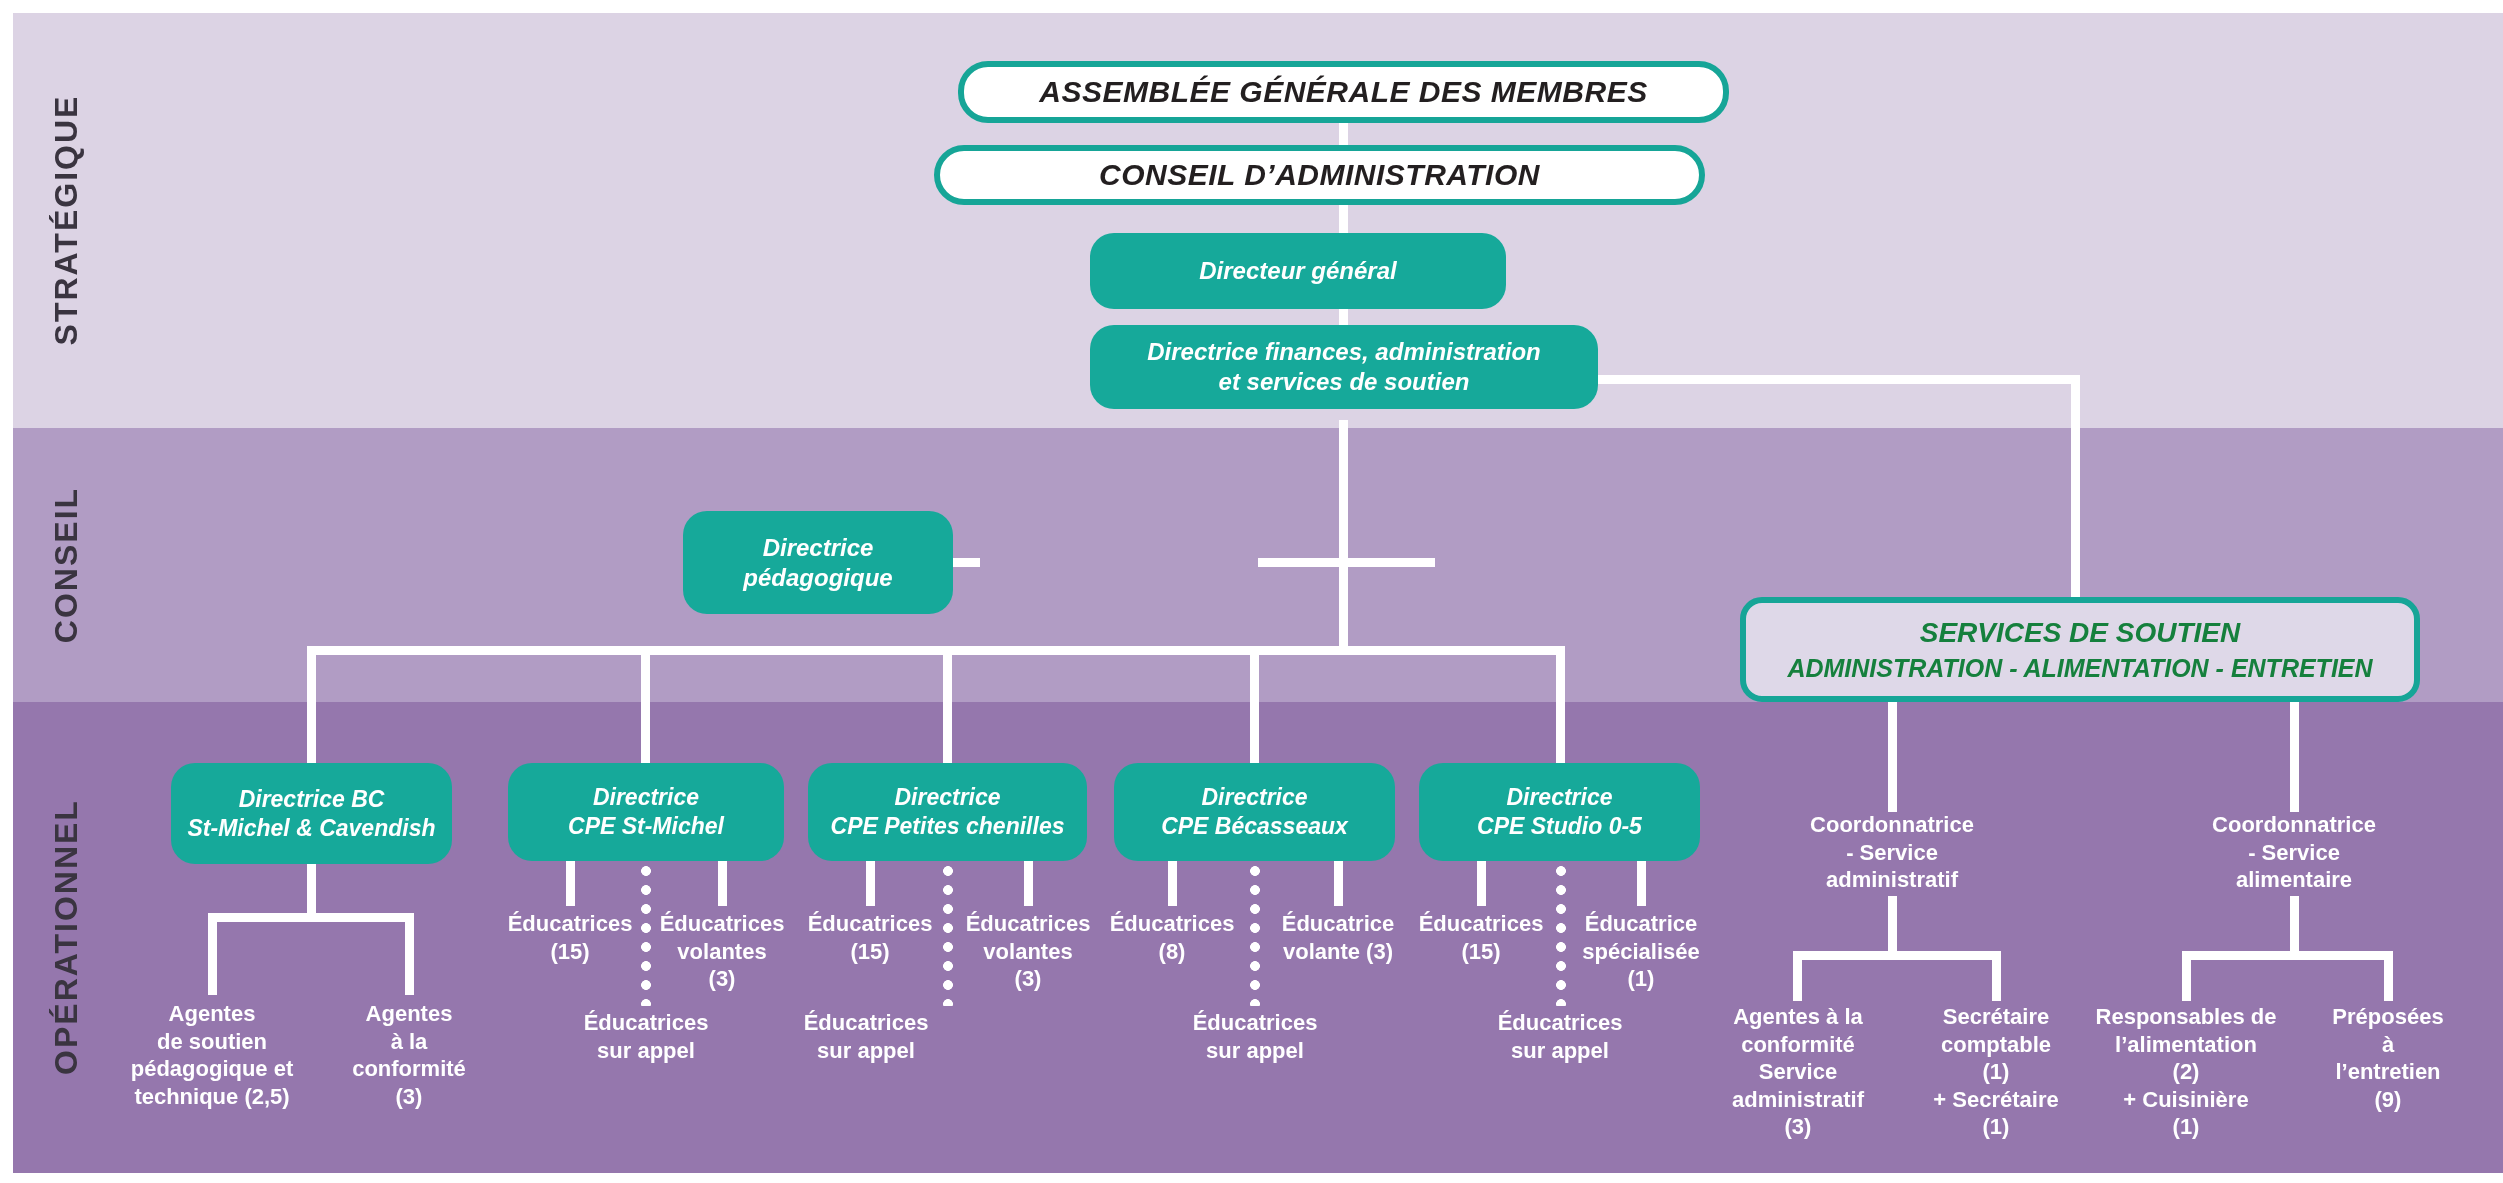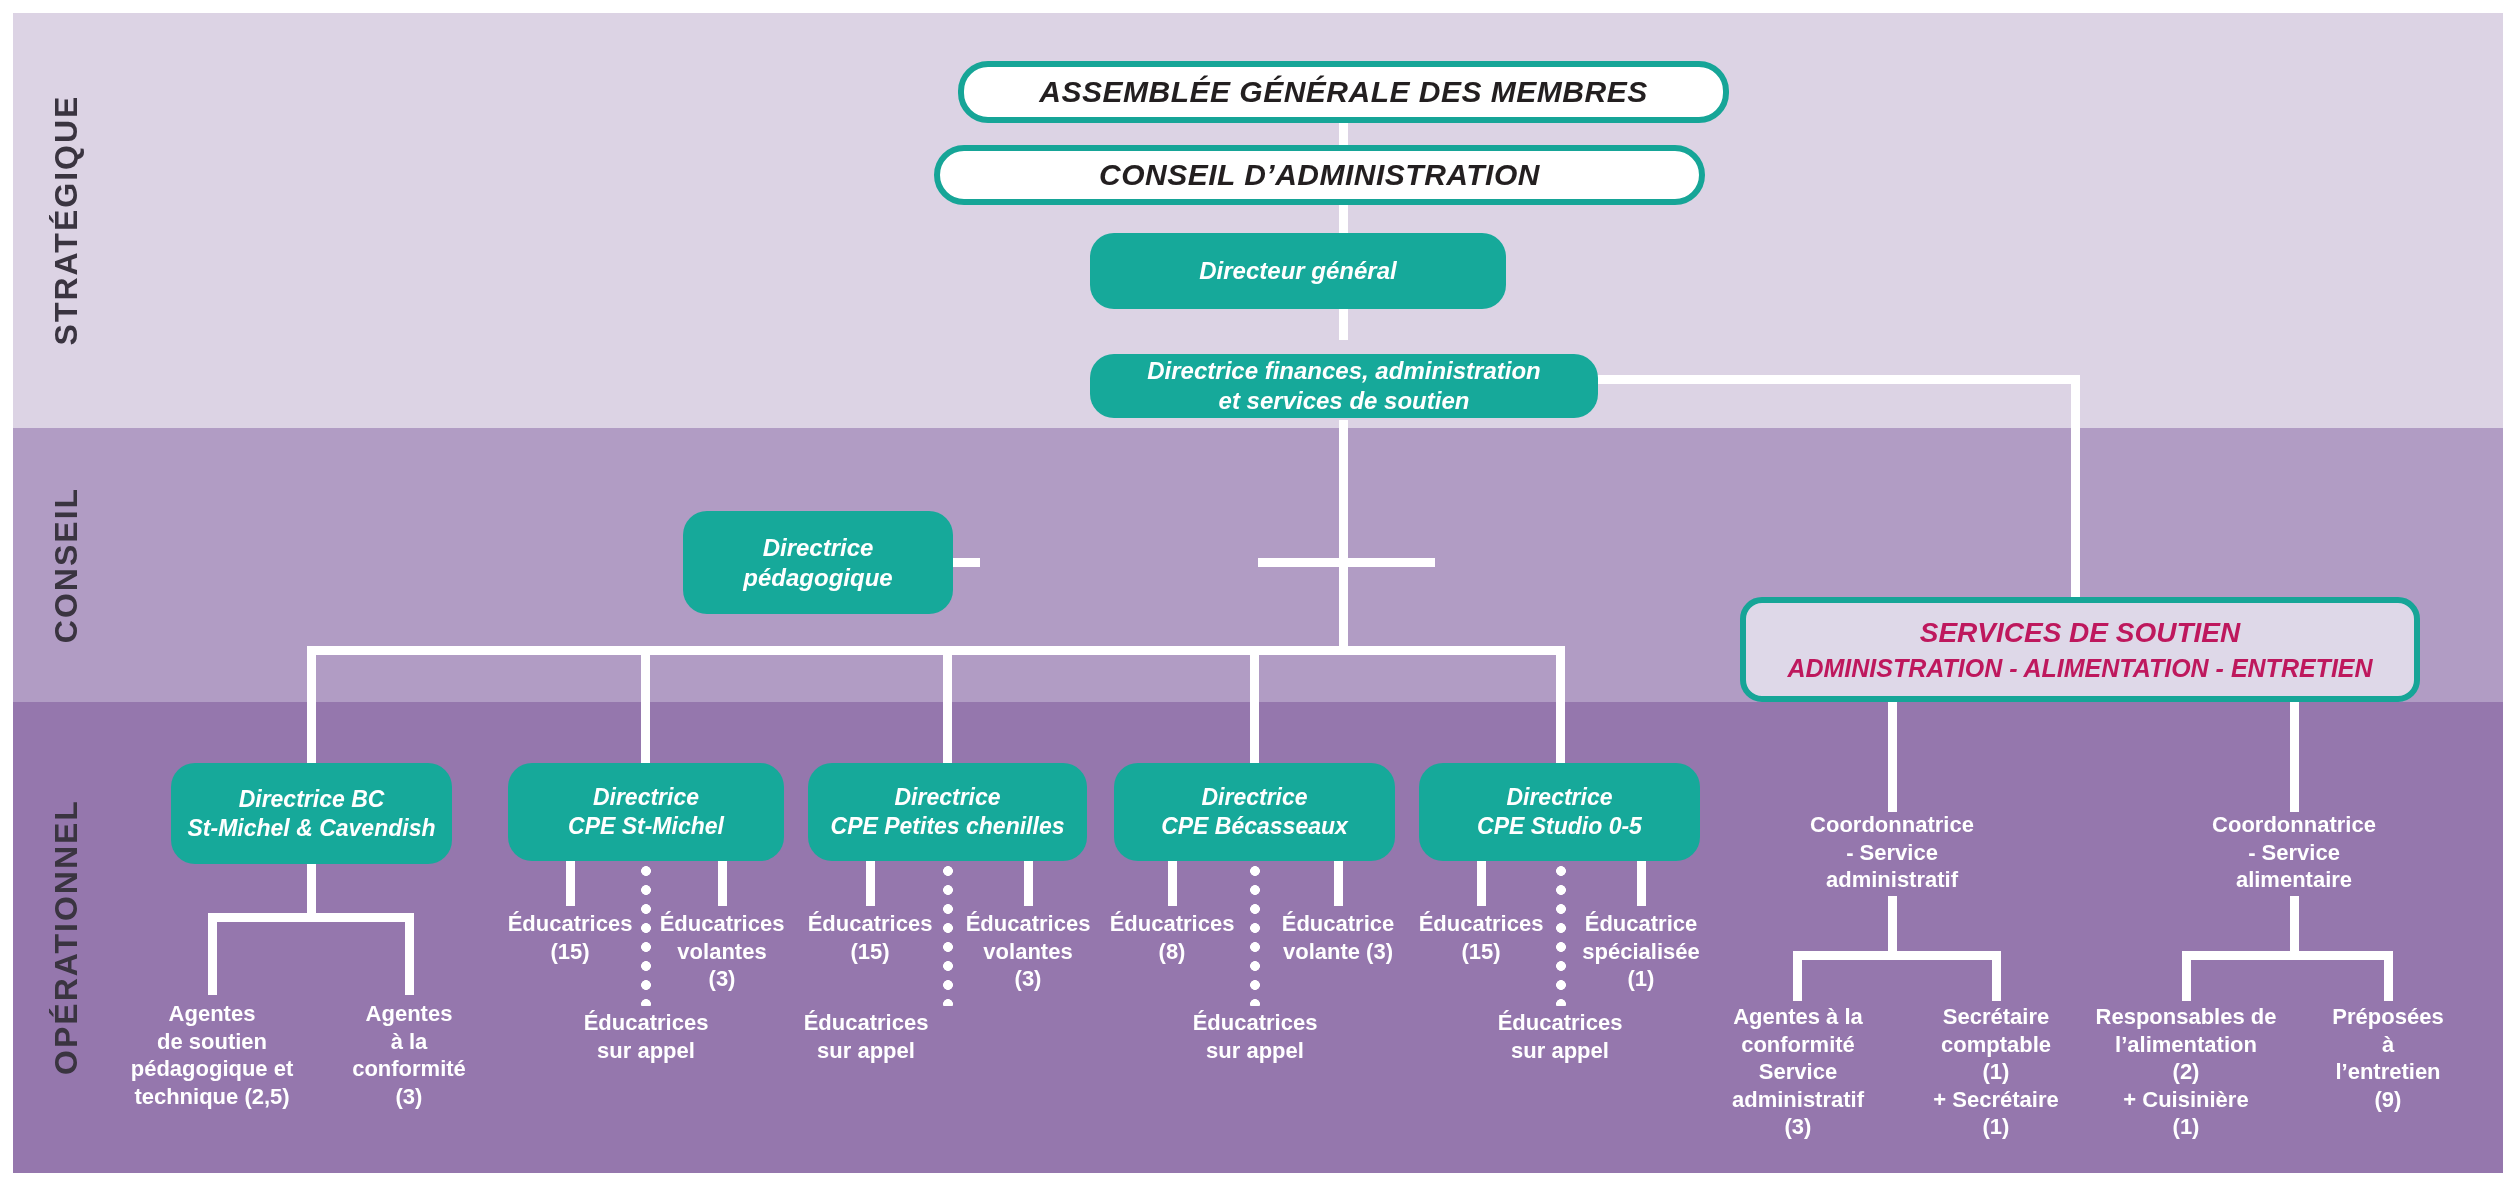"Directrice finances, administration" div.box { height: 64px -> 84px; top: 354px -> 325px }
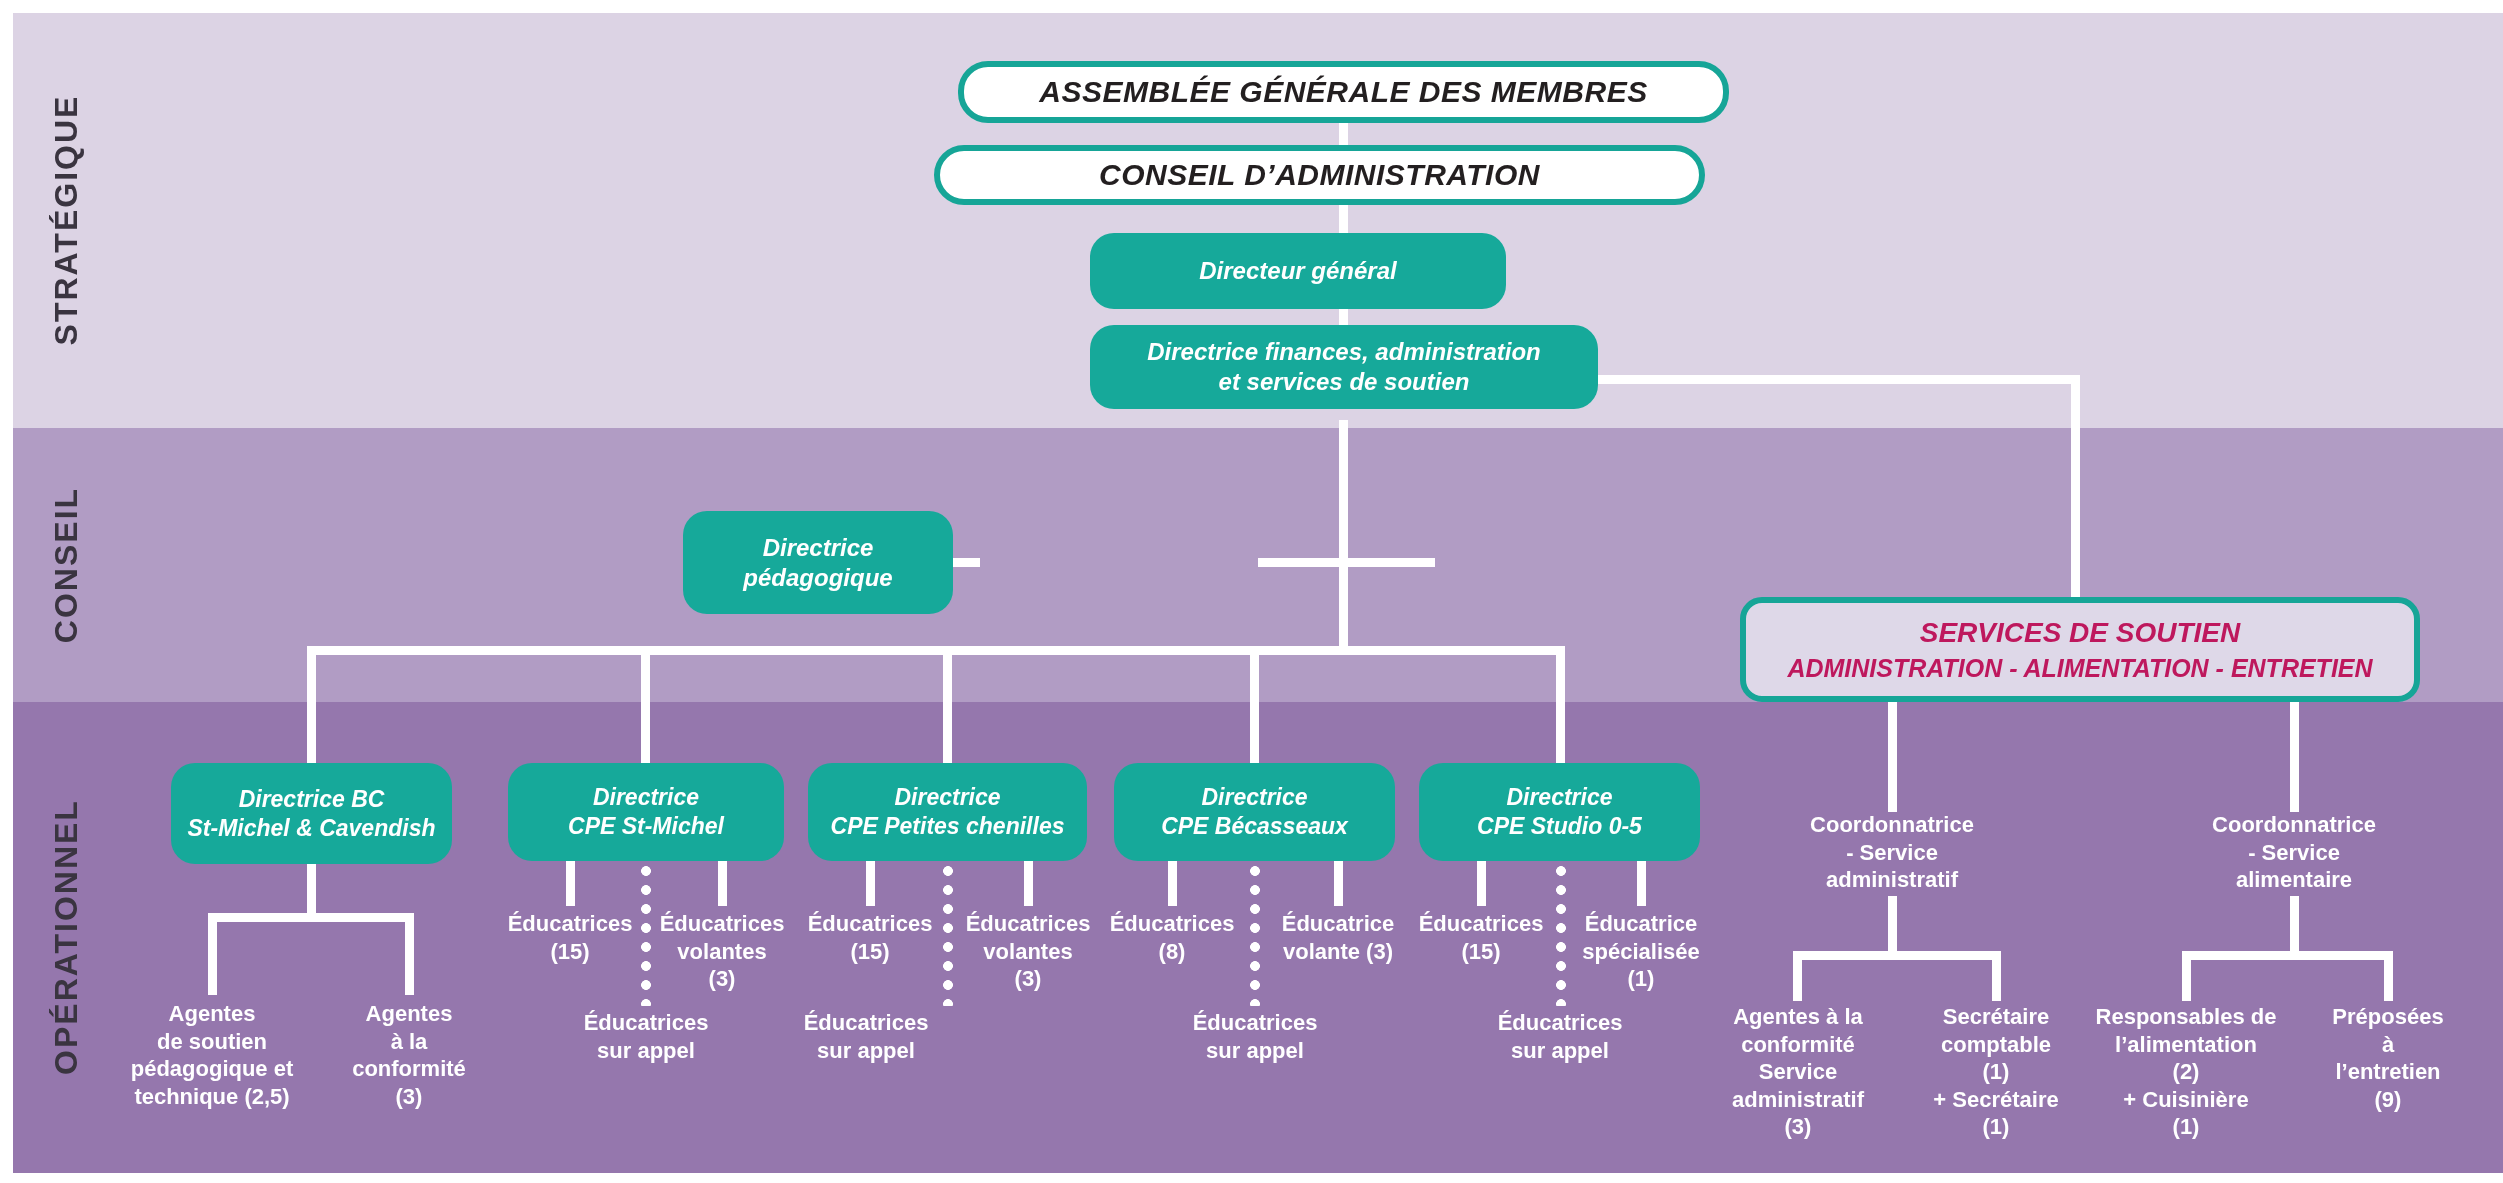"SERVICES DE SOUTIEN" .box-light { color: #be185d -> #15803d }
